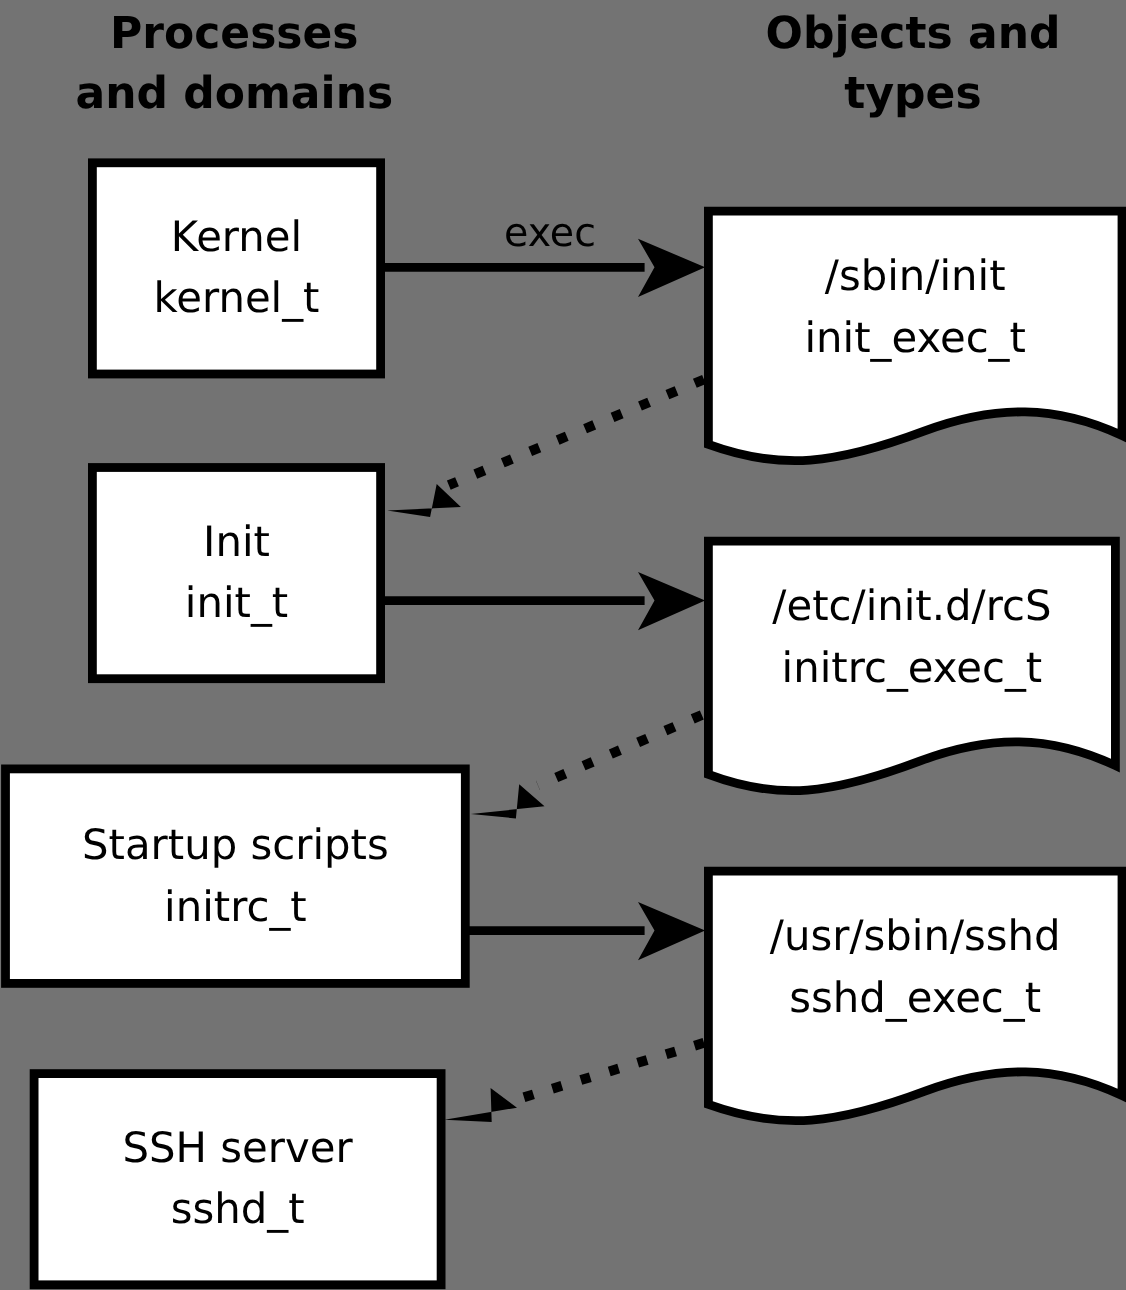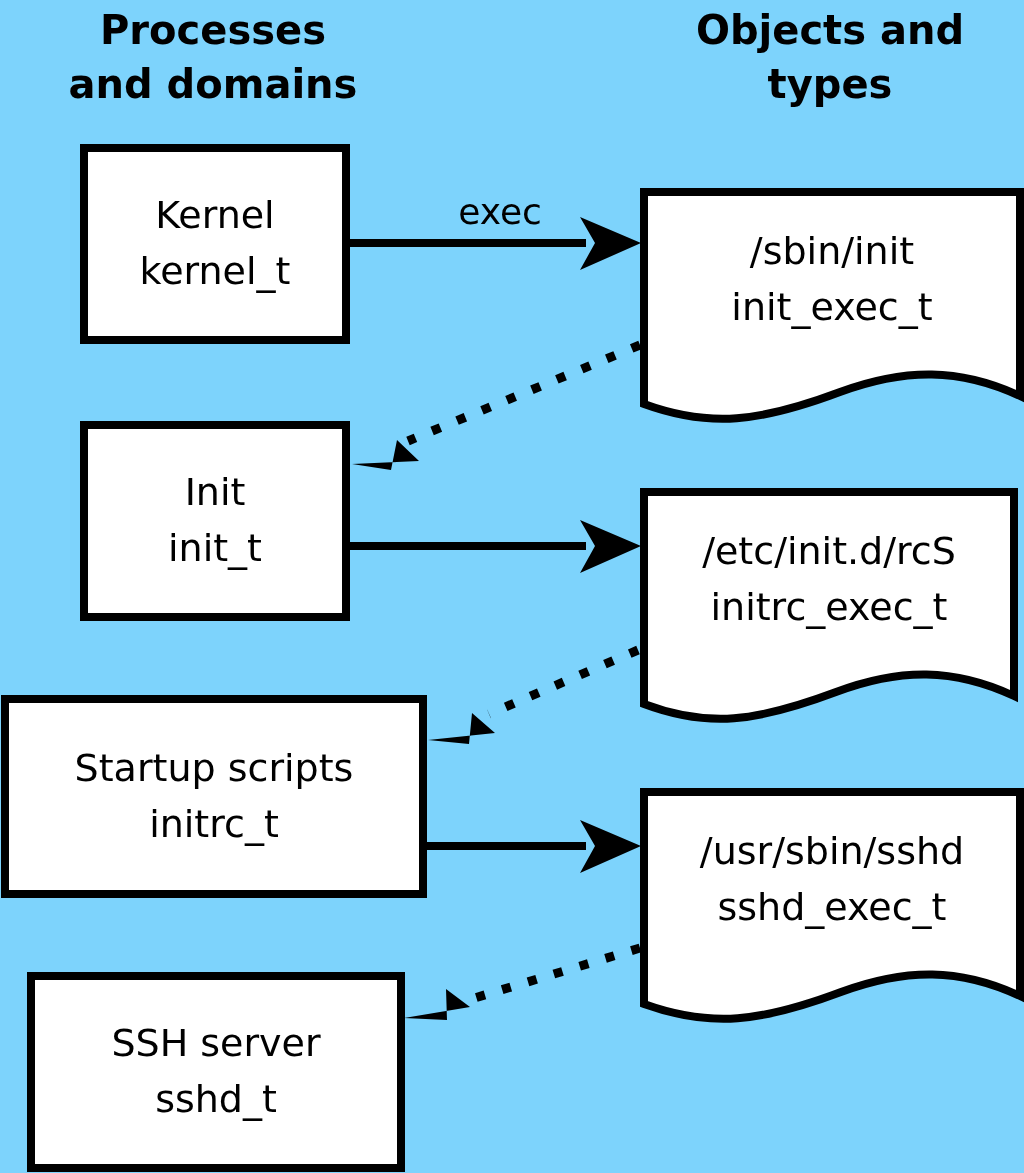"Processes" #canvas { background: #7dd3fc -> #737373 }
